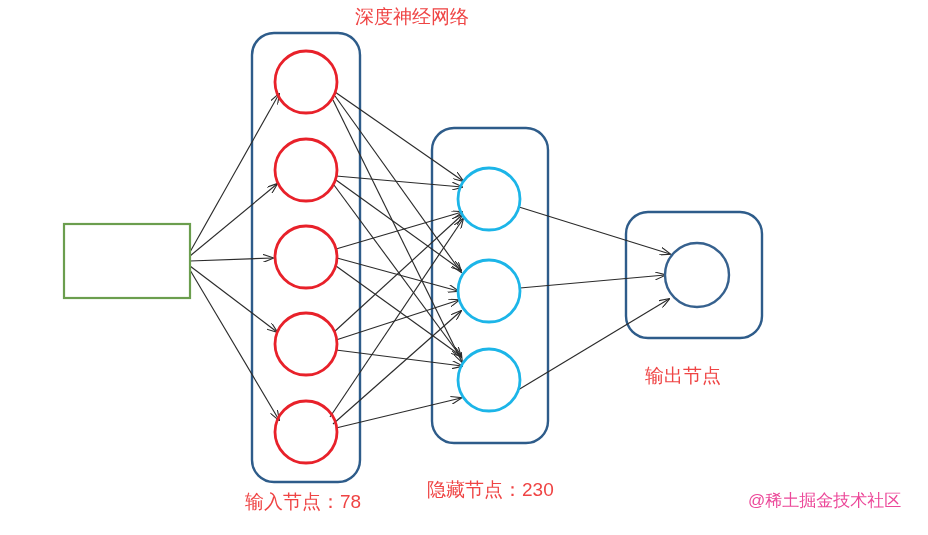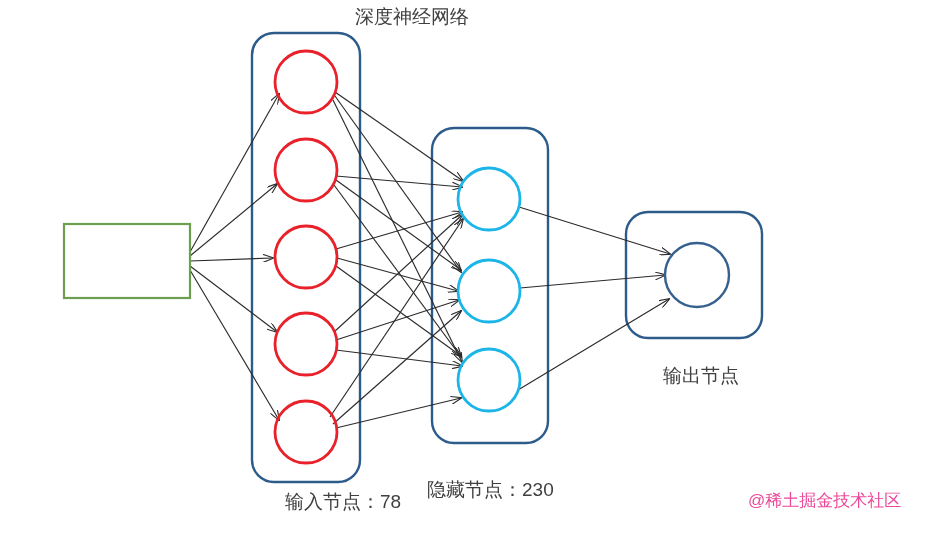"深度神经网络" .label-text { color: #404040 -> #ef4444 }
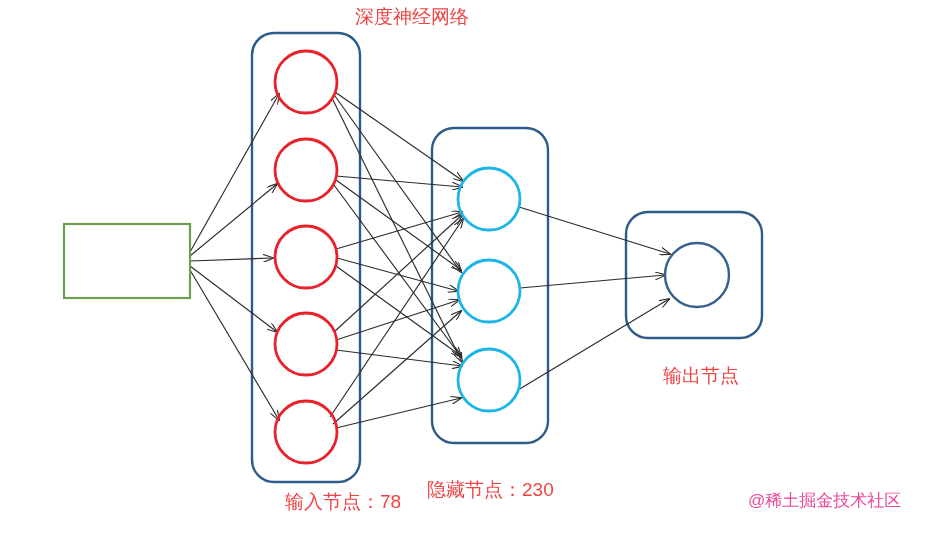"输出节点" #output-node-label { margin-left: 18px -> none }
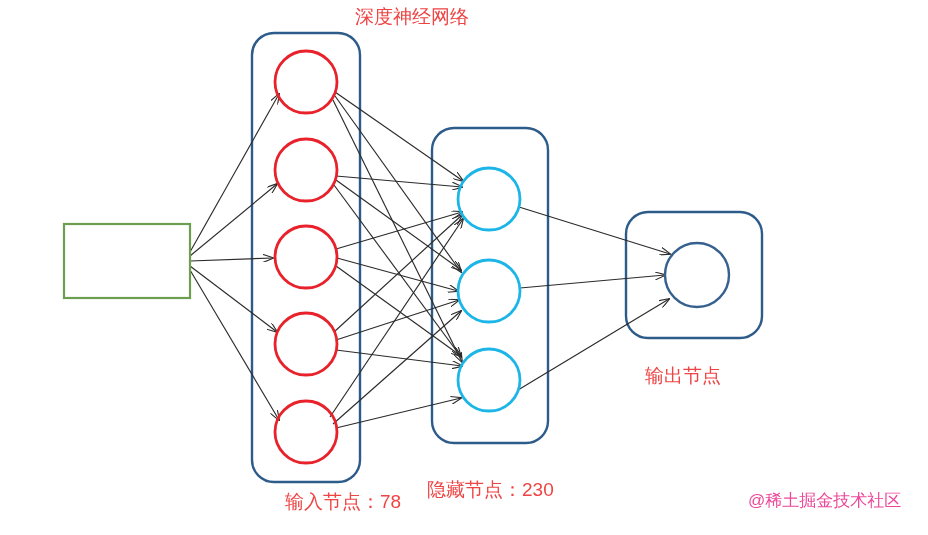"输入节点：78" #input-count-label { margin-left: 40px -> none }
